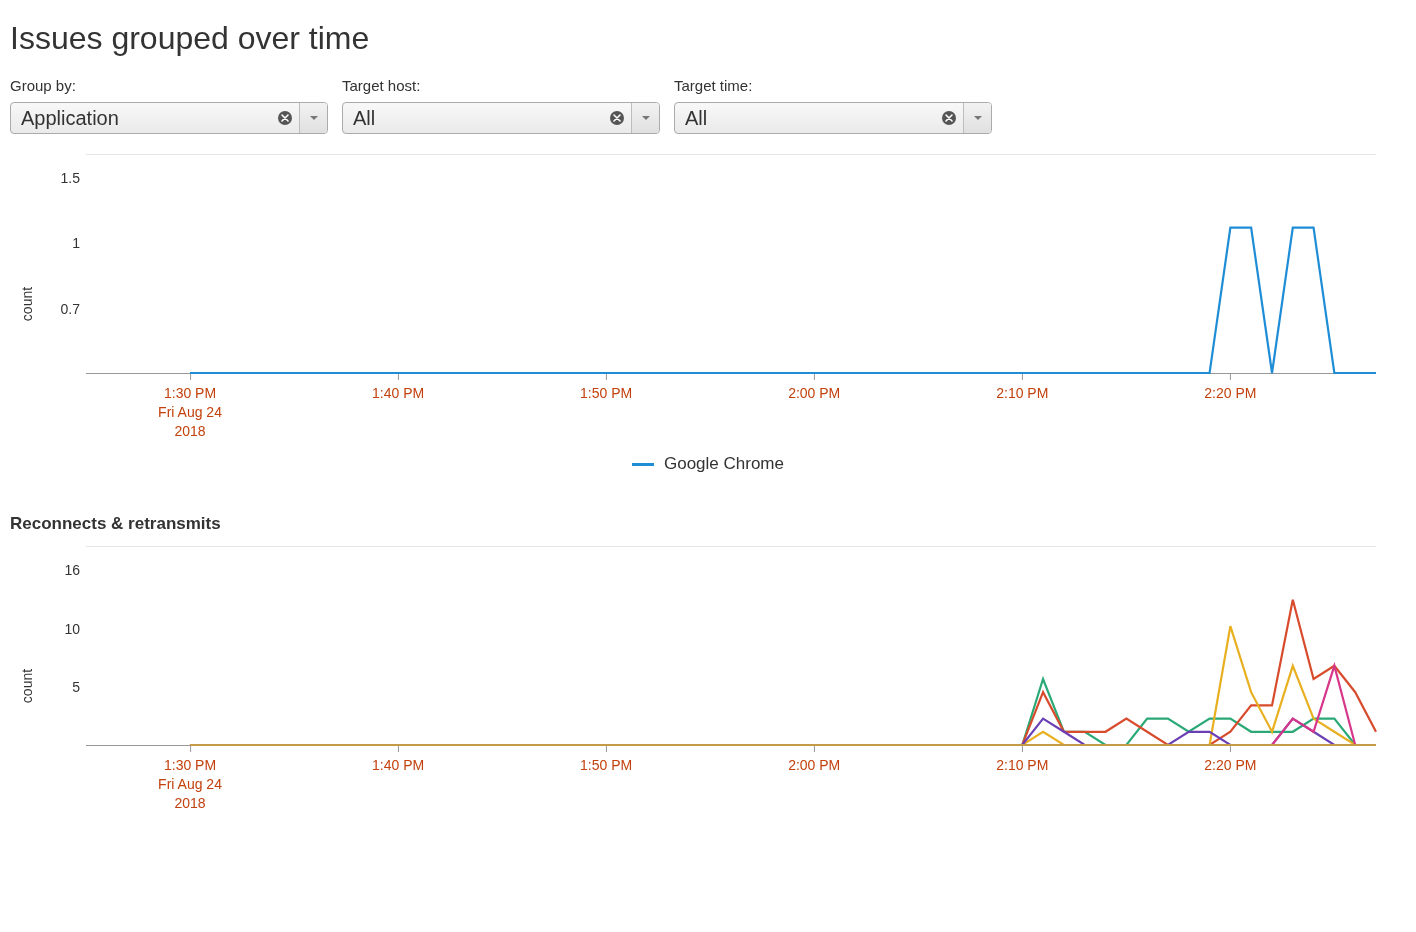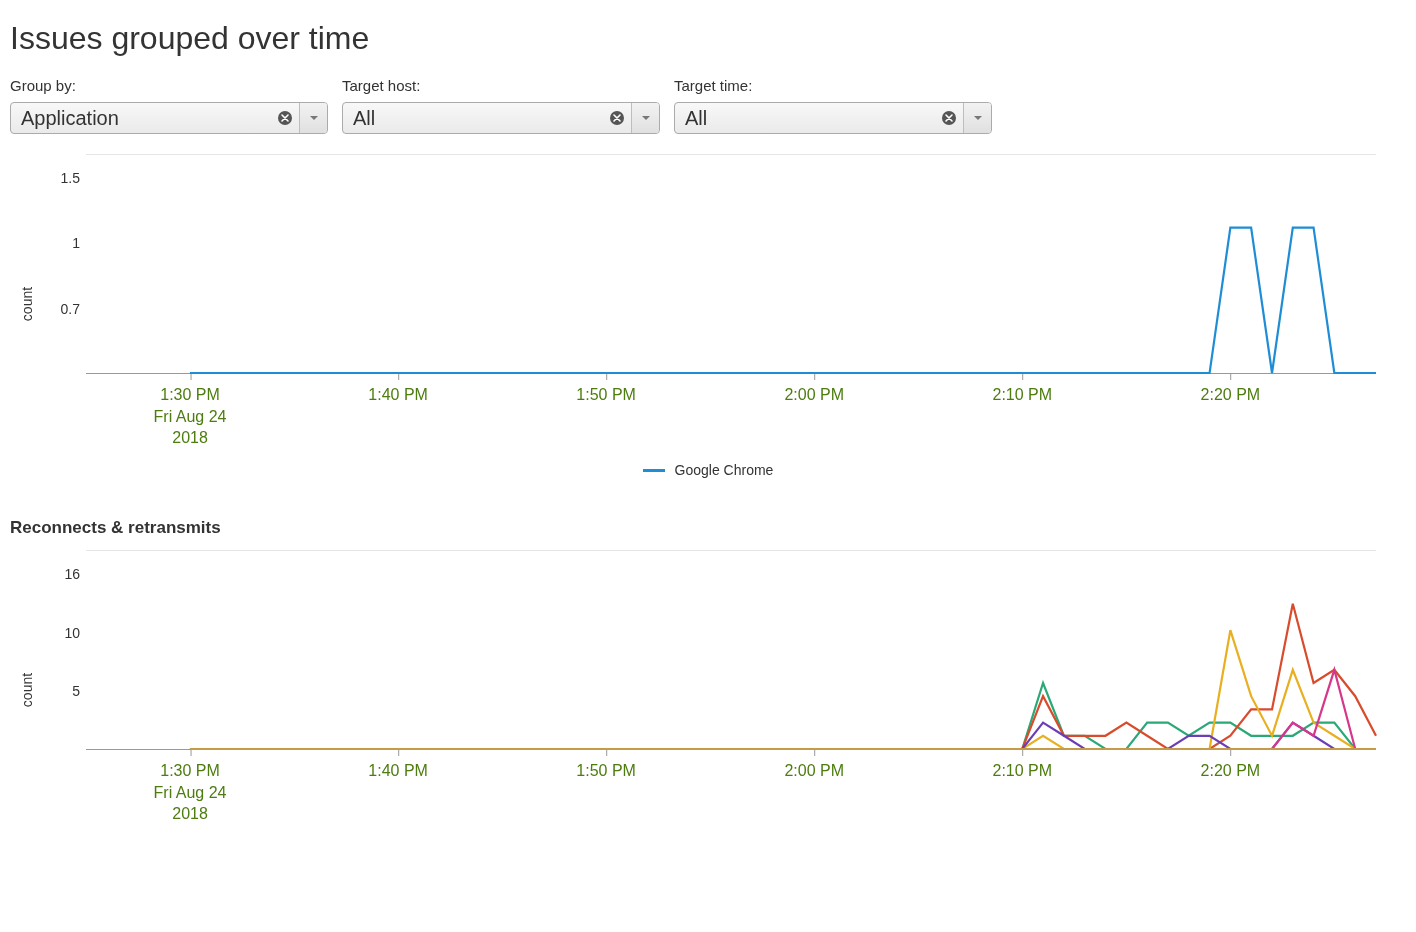"1:30 PM" .x-tick { color: #4d7c0f -> #c2410c; font-size: 16px -> 14px }
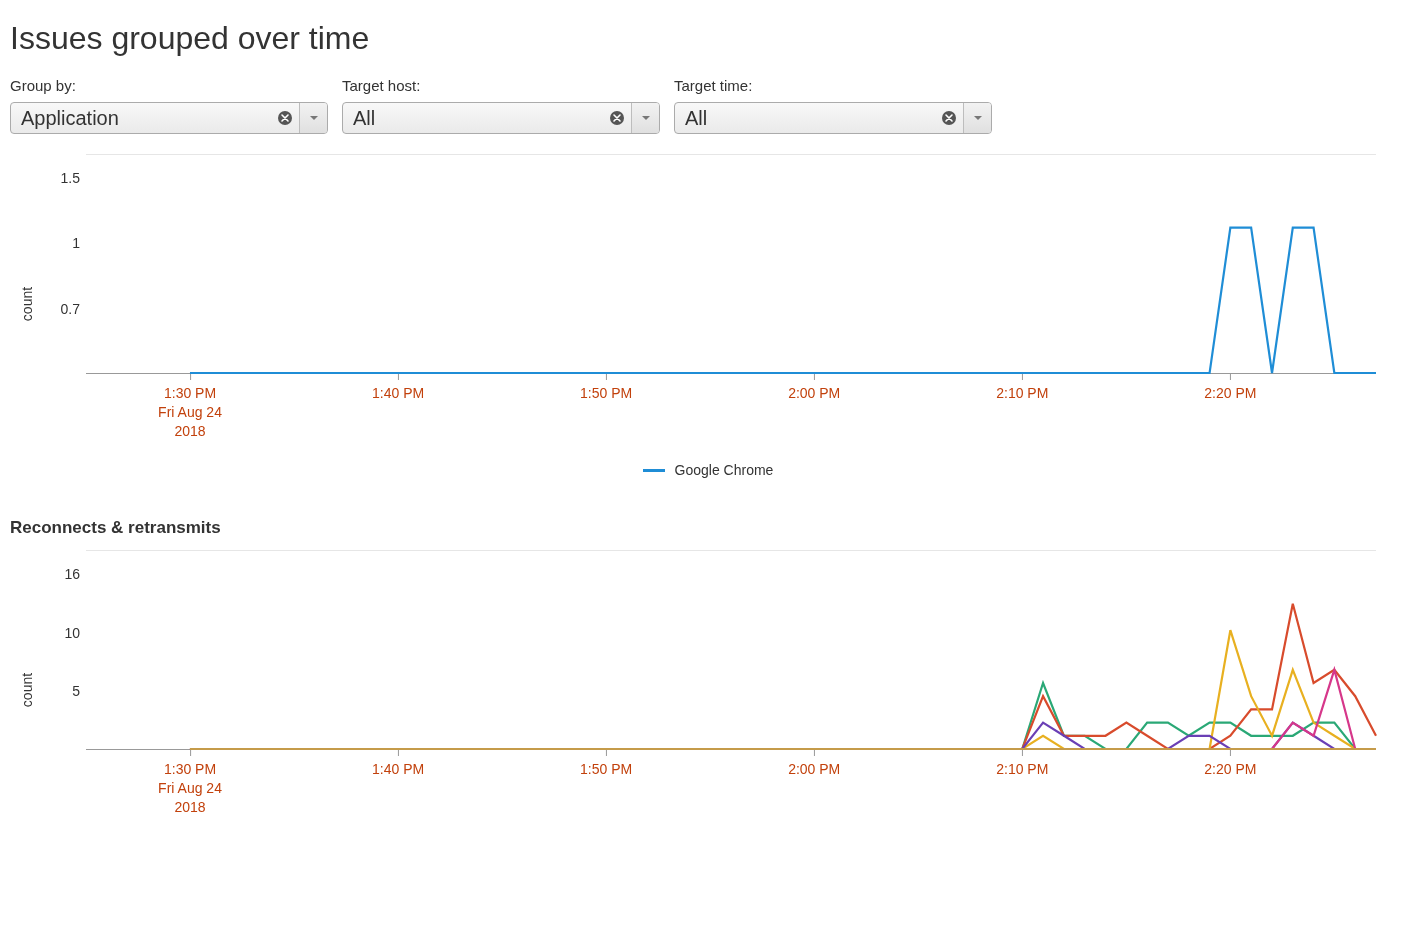"Google Chrome" .legend { font-size: 14px -> 17px; margin-top: 8px -> 0 }
